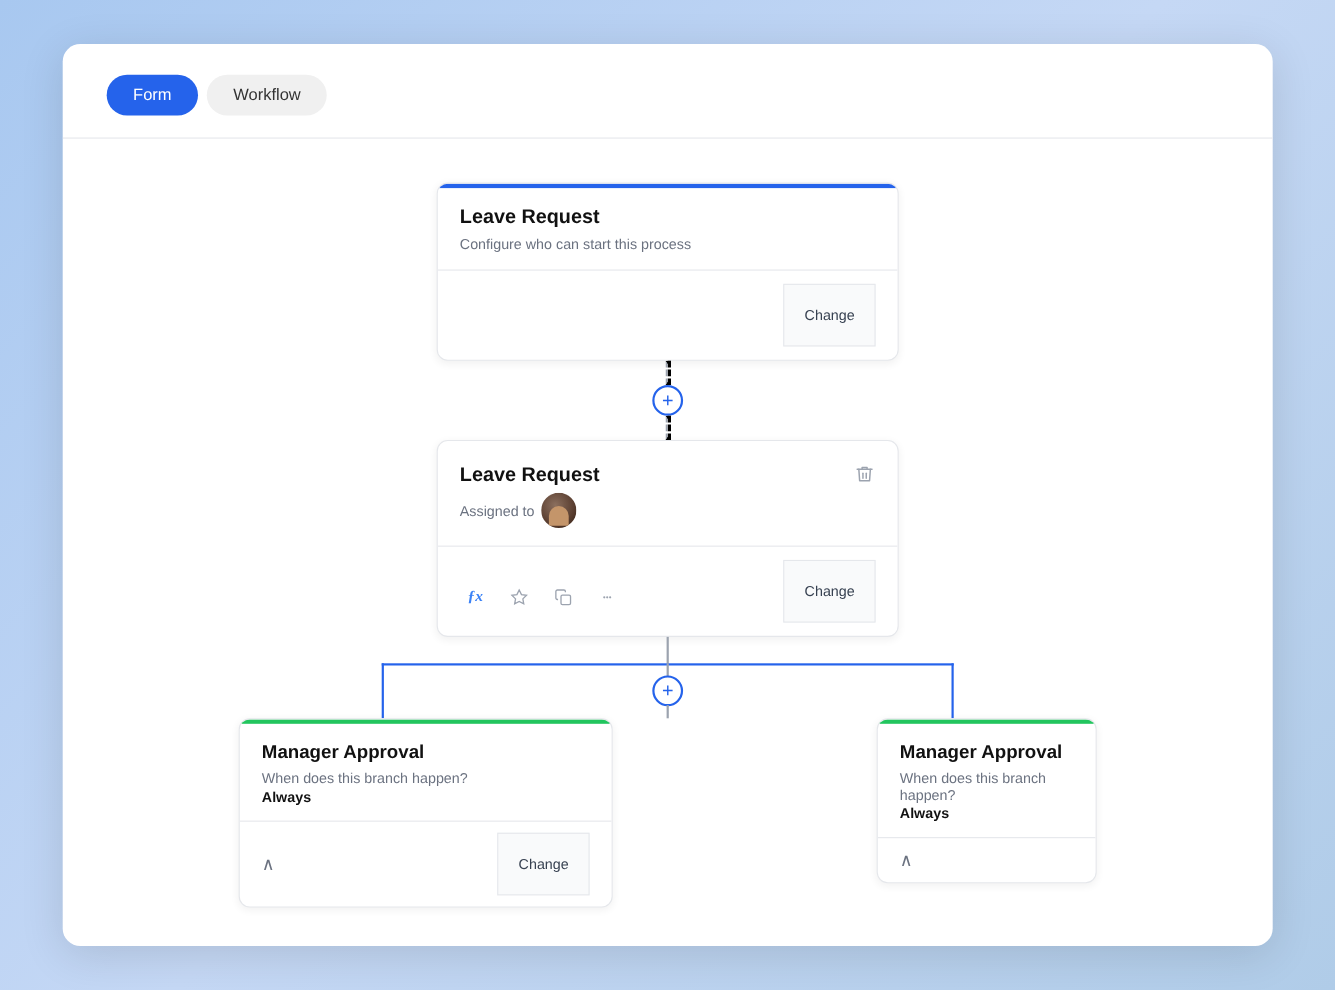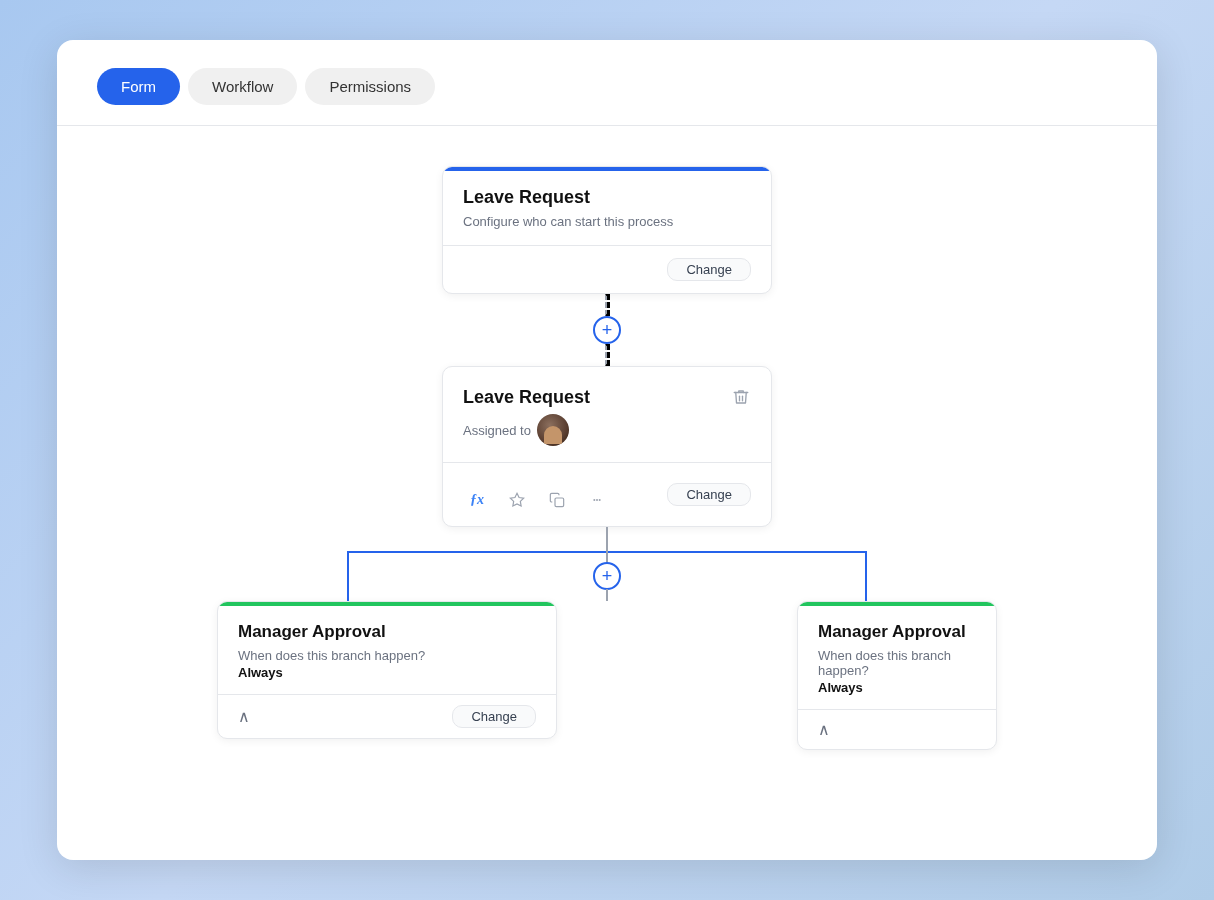"Permissions" button.tab-btn { html: <button>Permissions</button> -> none }
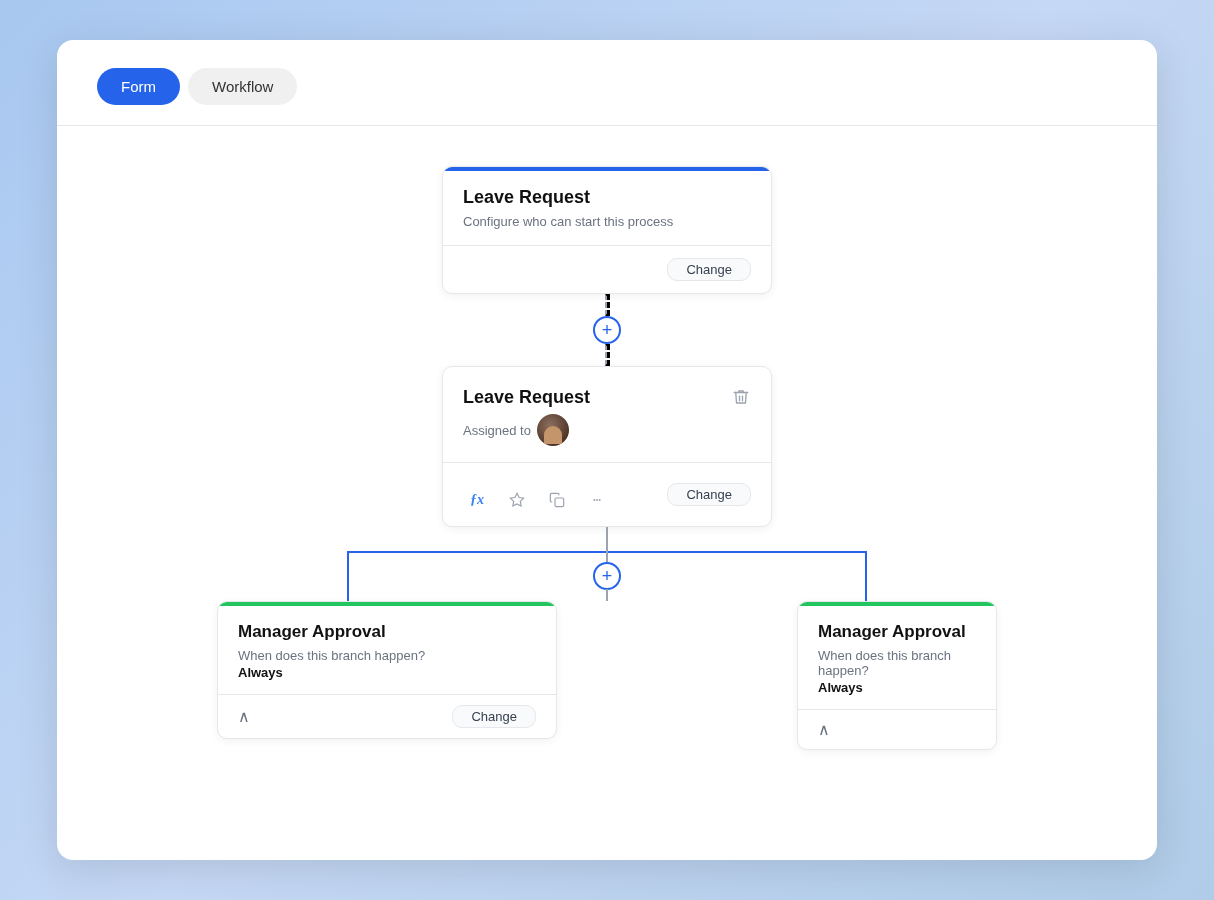"Leave Request" .workflow-card { width: 330px -> 420px }
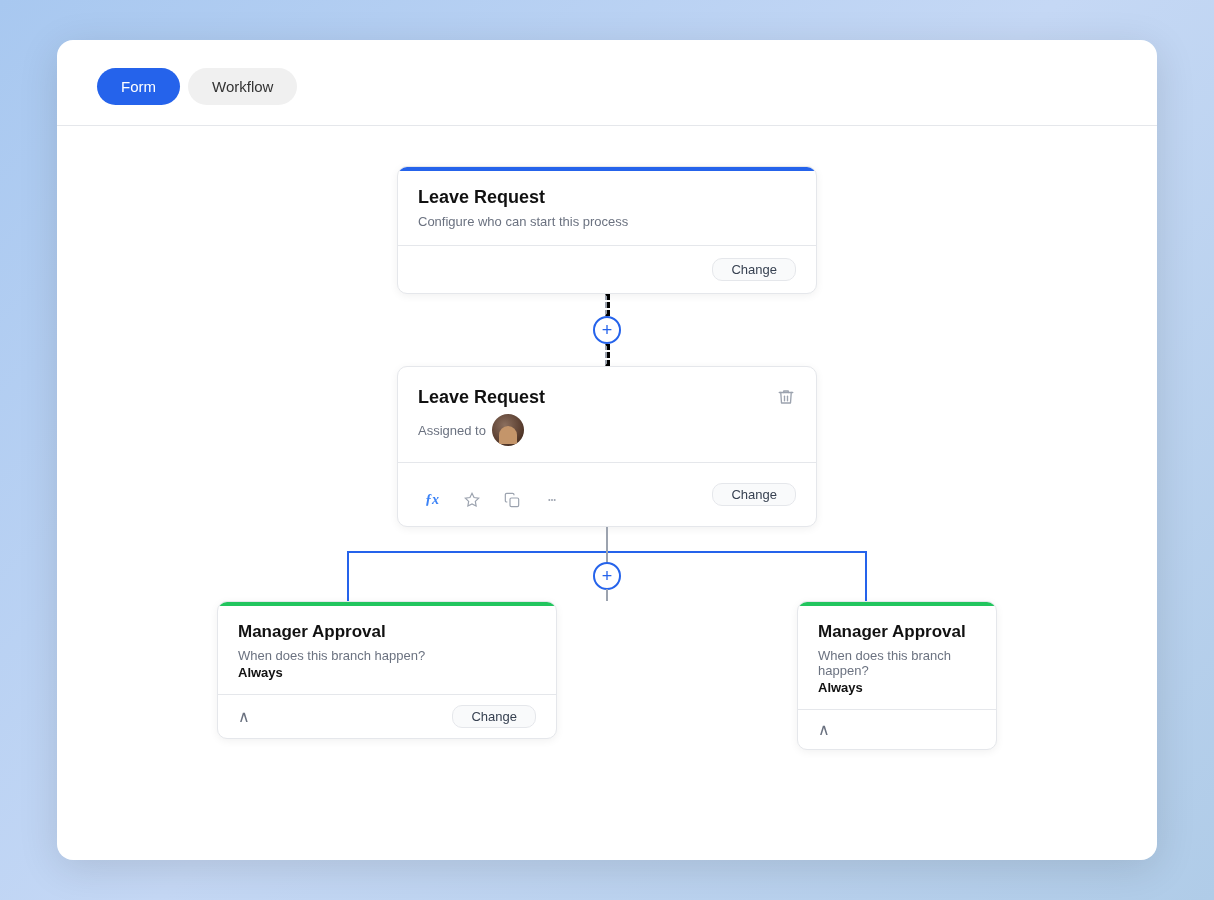"Change" .btn-change { border-radius: 10px -> 0; padding: 3px 18px -> 20px 18px }
